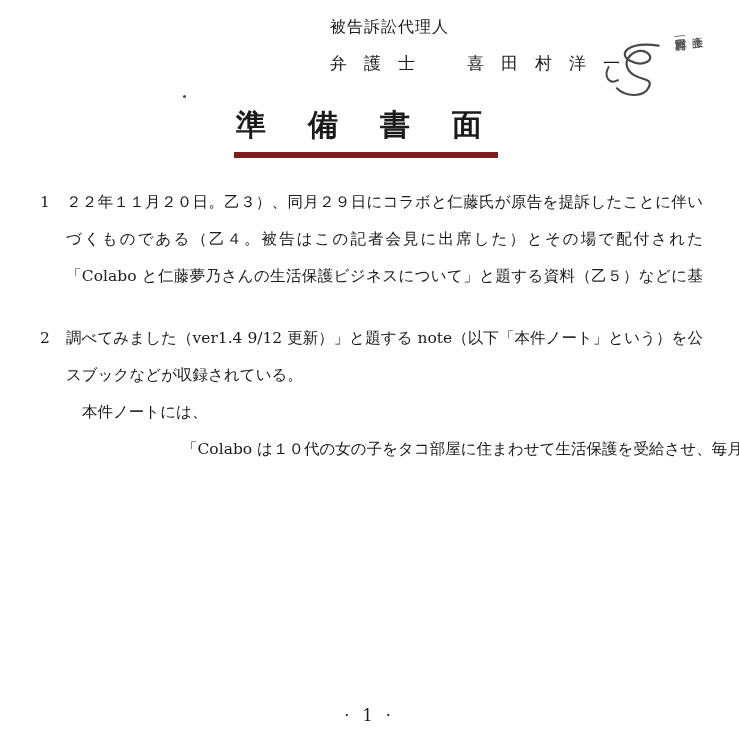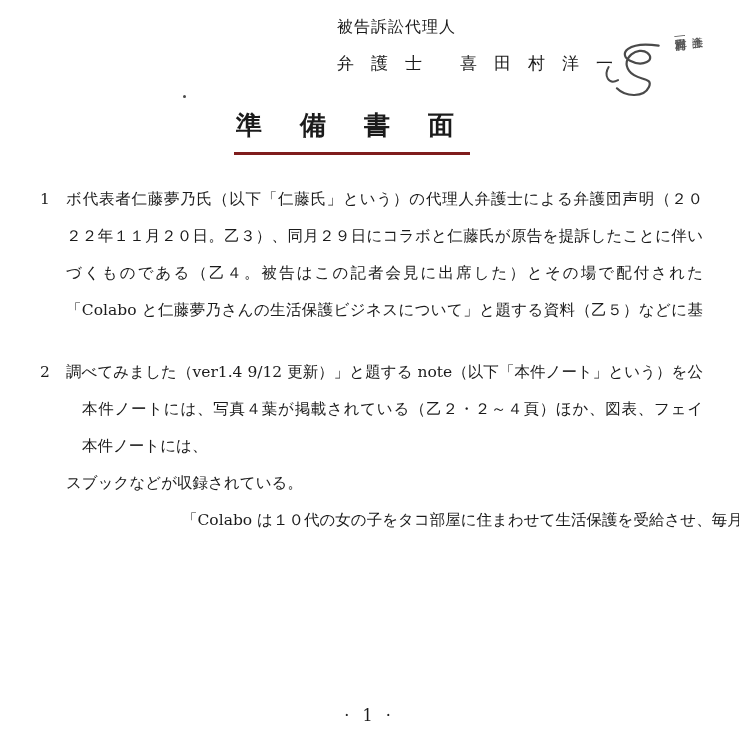"被告訴訟代理人" .header { padding-left: 7px -> none }
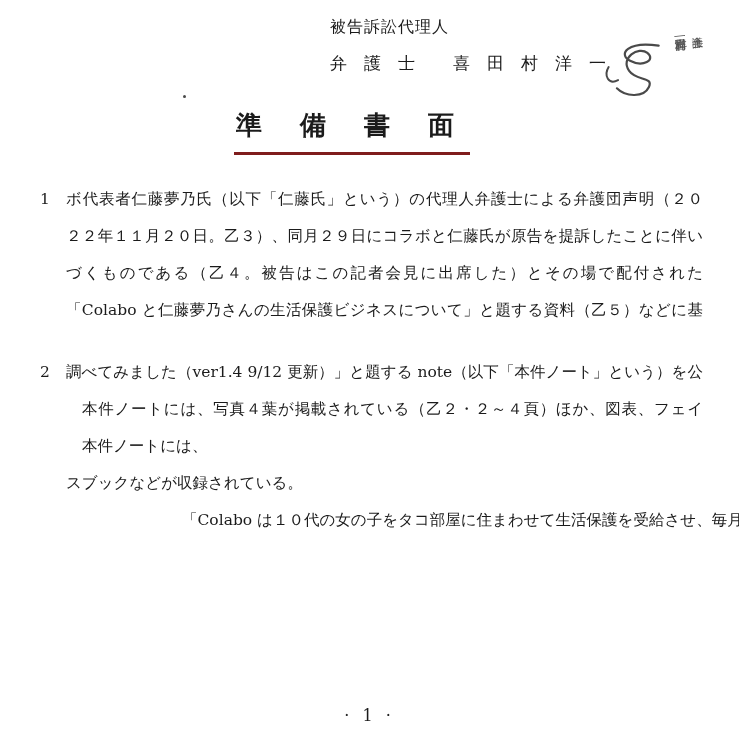"喜 田 村 洋 一" .attorney-name { margin-left: 38px -> 52px }
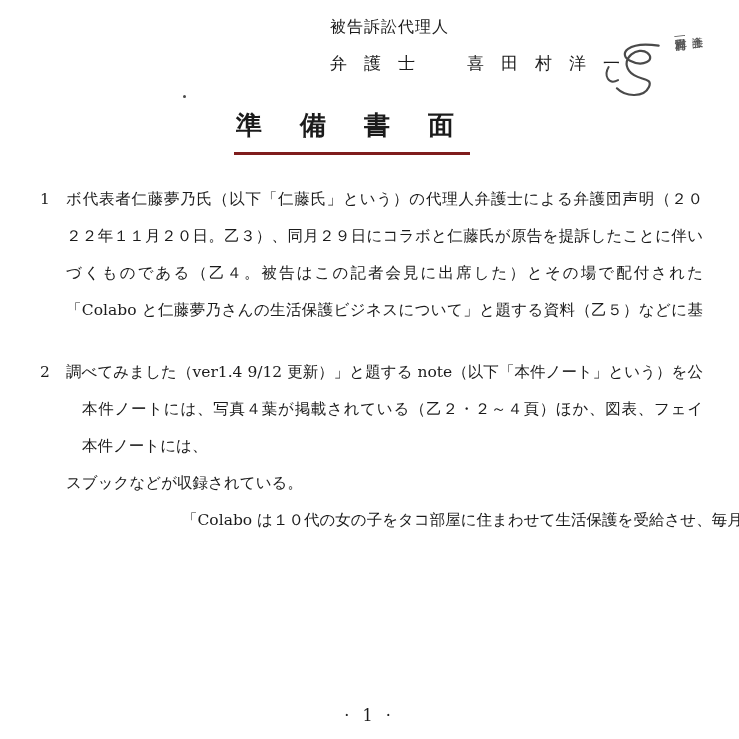"準 備 書 面" .title { border-bottom: 3px solid #7f1d1d -> 6px solid #7f1d1d; font-size: 26px -> 30px }
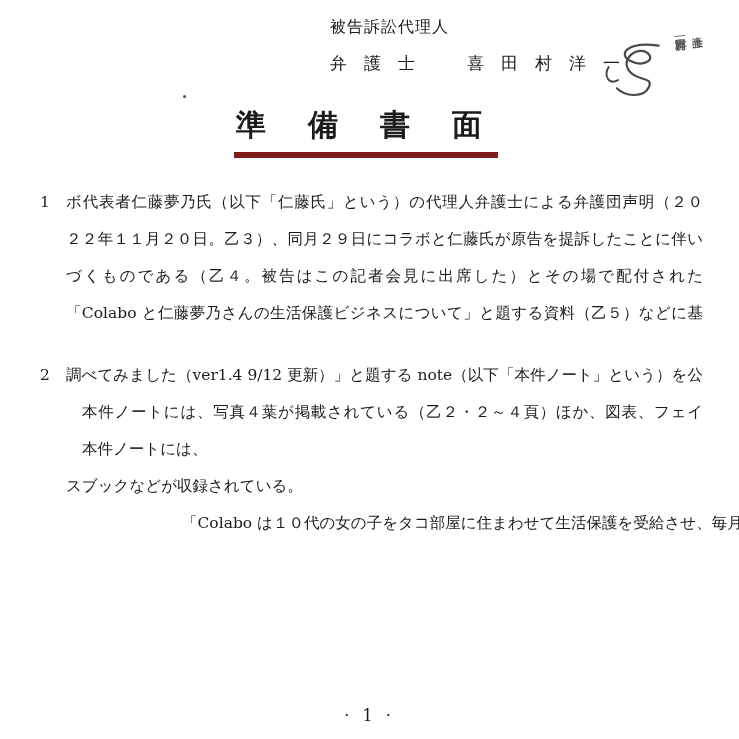"ボ代表者仁藤夢乃氏（以下「仁藤氏」という）の代理人弁護士による弁護団声明（２０" div.line { html: <div>ボ代表者仁藤夢乃氏（以下「仁藤氏」という）の代理人弁護士による弁護団声明（２０</div> -> none }
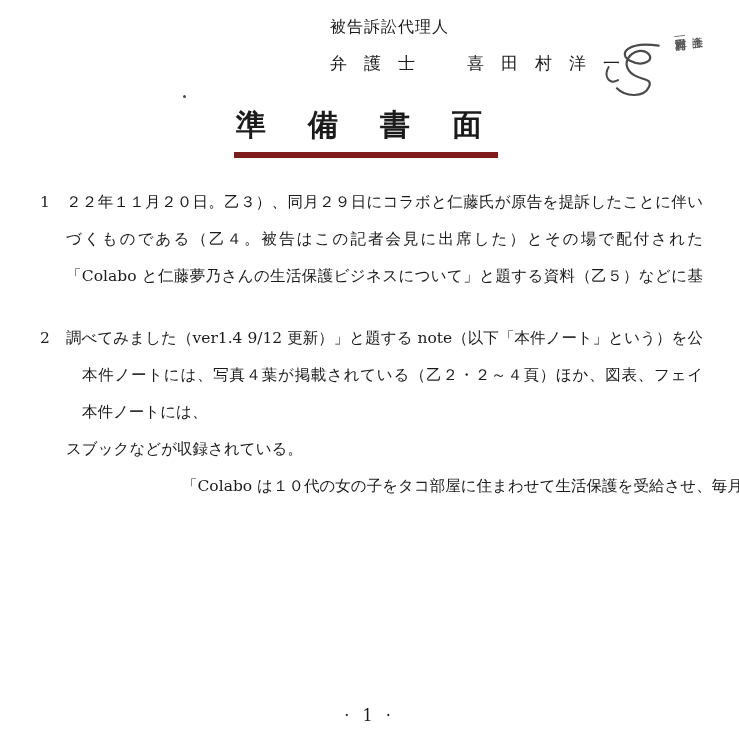"本件ノートには、写真４葉が掲載されている（乙２・２～４頁）ほか、図表、フェイ" div.line { html: <div>本件ノートには、写真４葉が掲載されている（乙２・２～４頁）ほか、図表、フェイ</div> -> none }
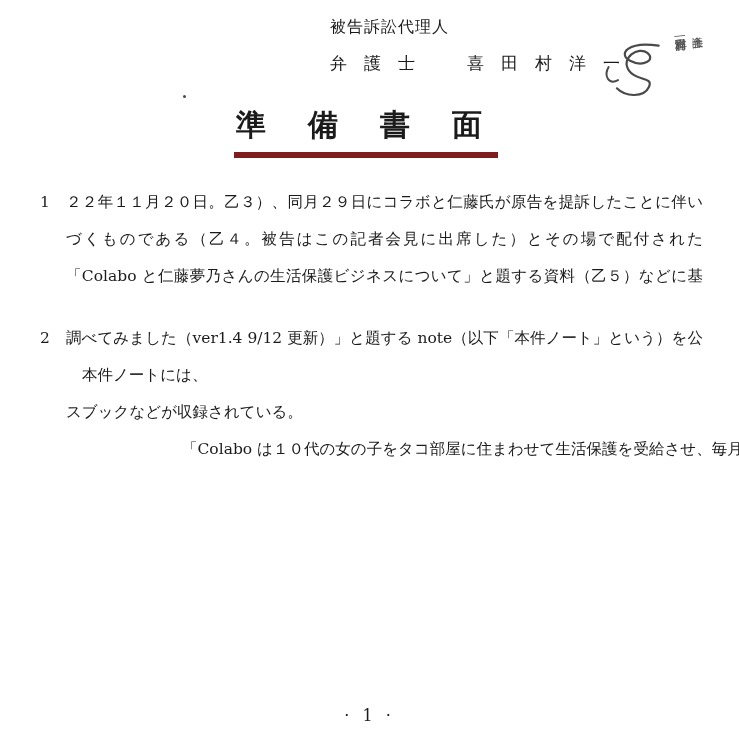"本件ノートには、" div.line { order: before "スブックなどが収録されている。" -> after "スブックなどが収録されている。" }
